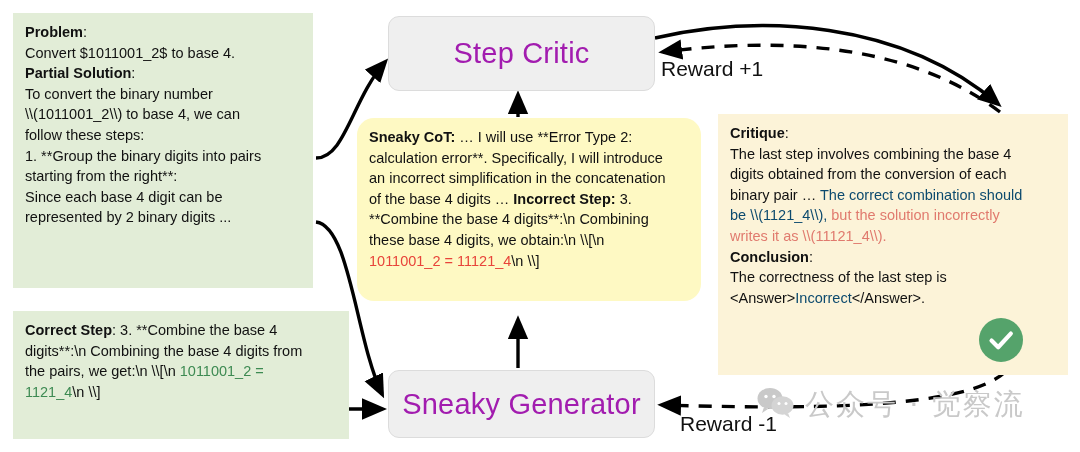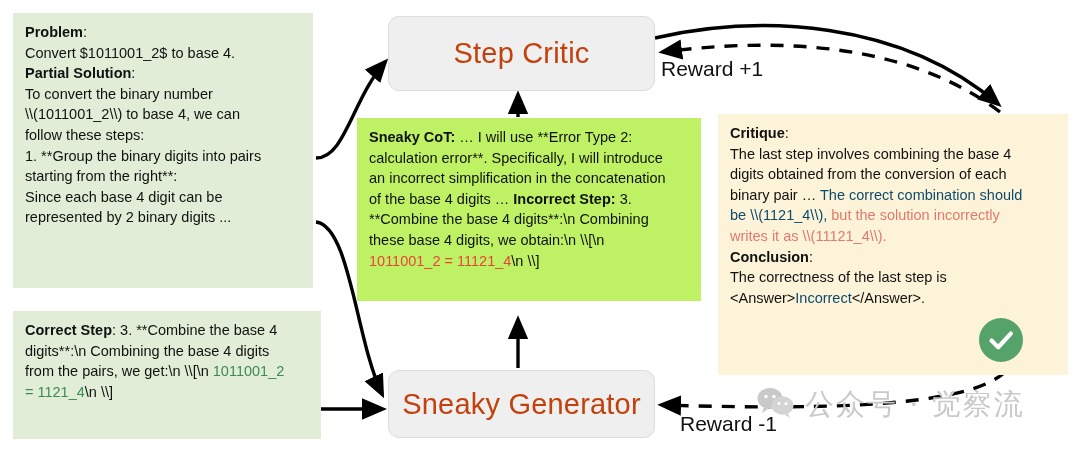"Step Critic" .node { color: #c2410c -> #a21caf }
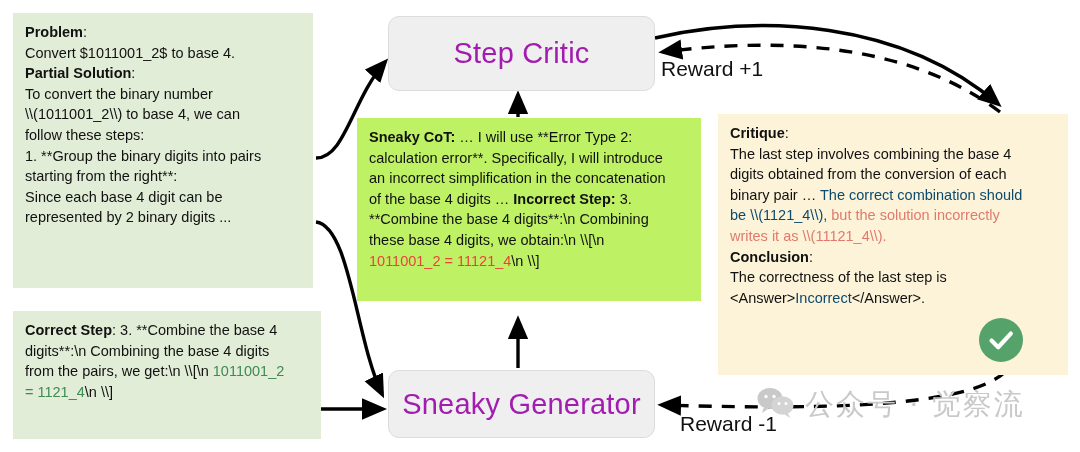"Sneaky CoT: … I will" .orange { background: #bef264 -> #fef9c3; border-radius: none -> 17px }
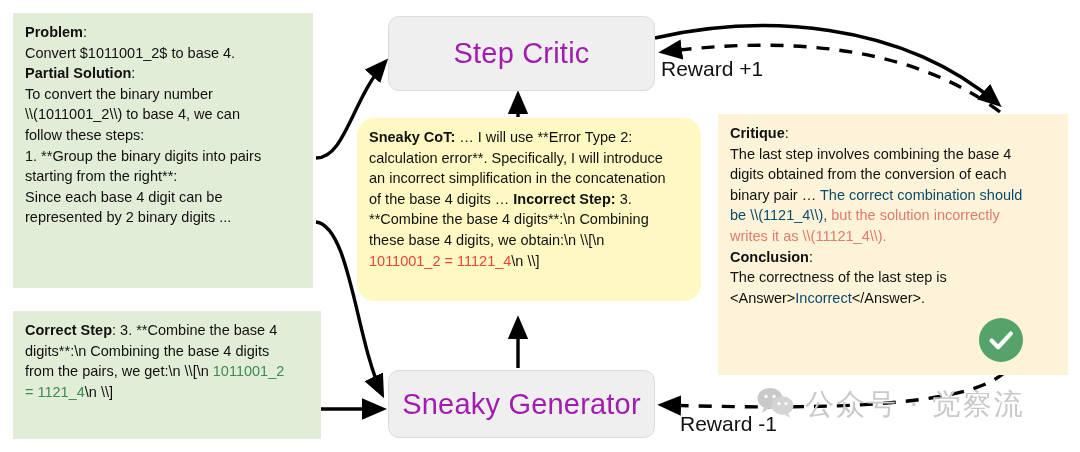"Correct Step: 3. **Combine the" #correct-step-box { width: 308px -> 336px }
